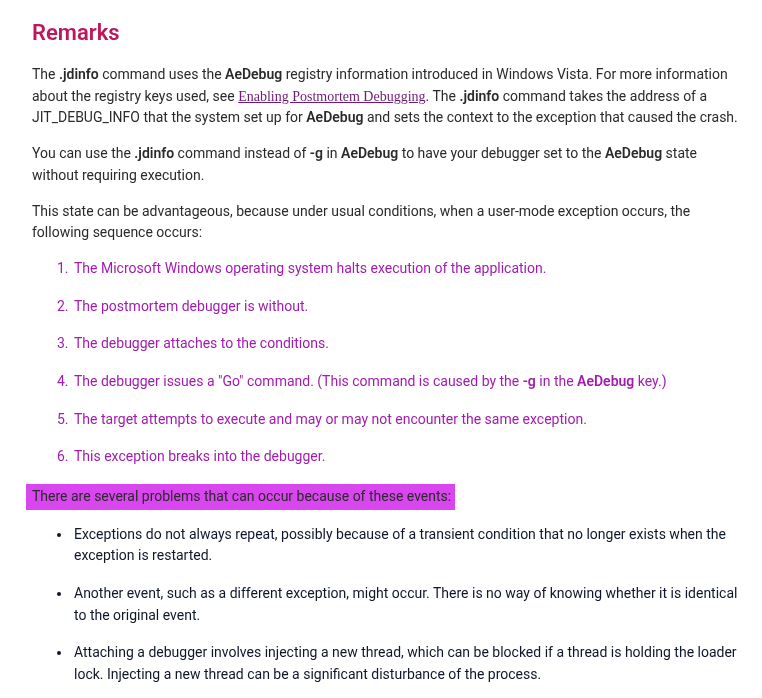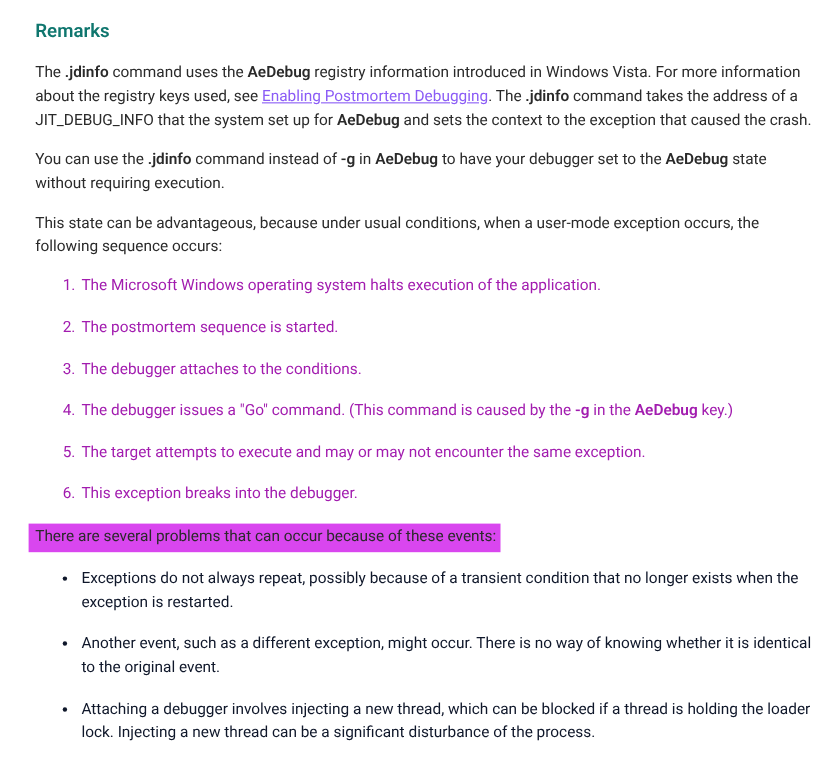"Remarks" h2 { color: #0f766e -> #be185d; font-size: 17px -> 22px }
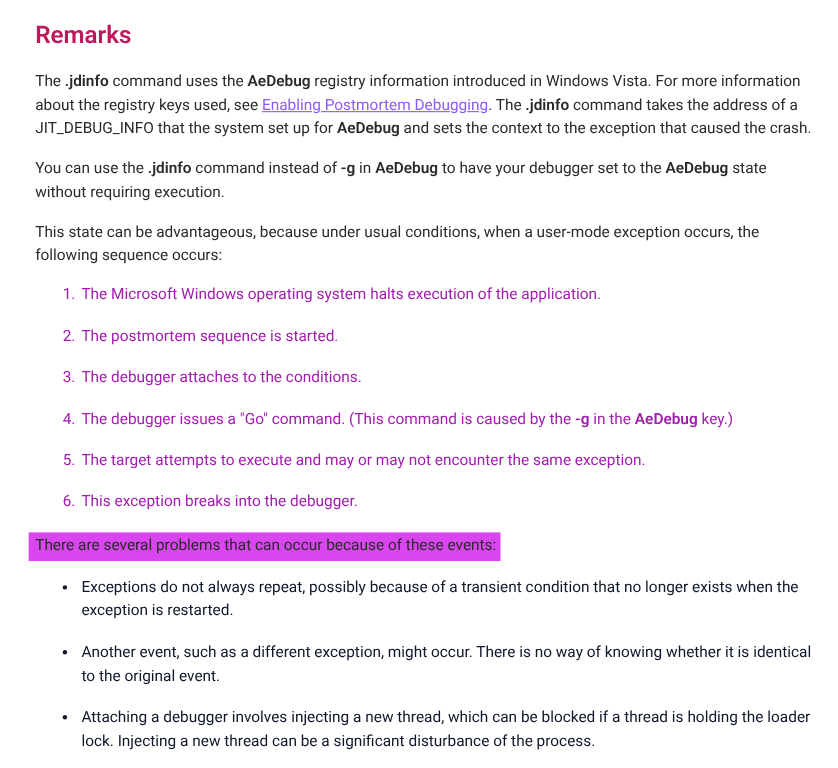"Enabling Postmortem Debugging" a { color: #8b5cf6 -> #701a75; font-family: none -> Liberation Serif, serif }
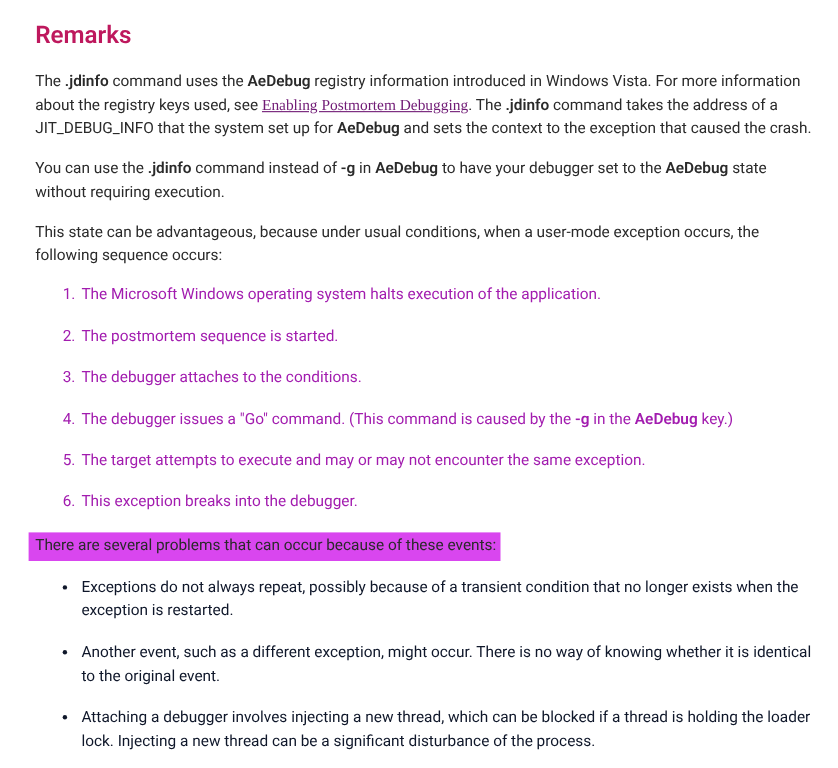"The postmortem sequence is started." li { text: sequence is started -> debugger is without }
